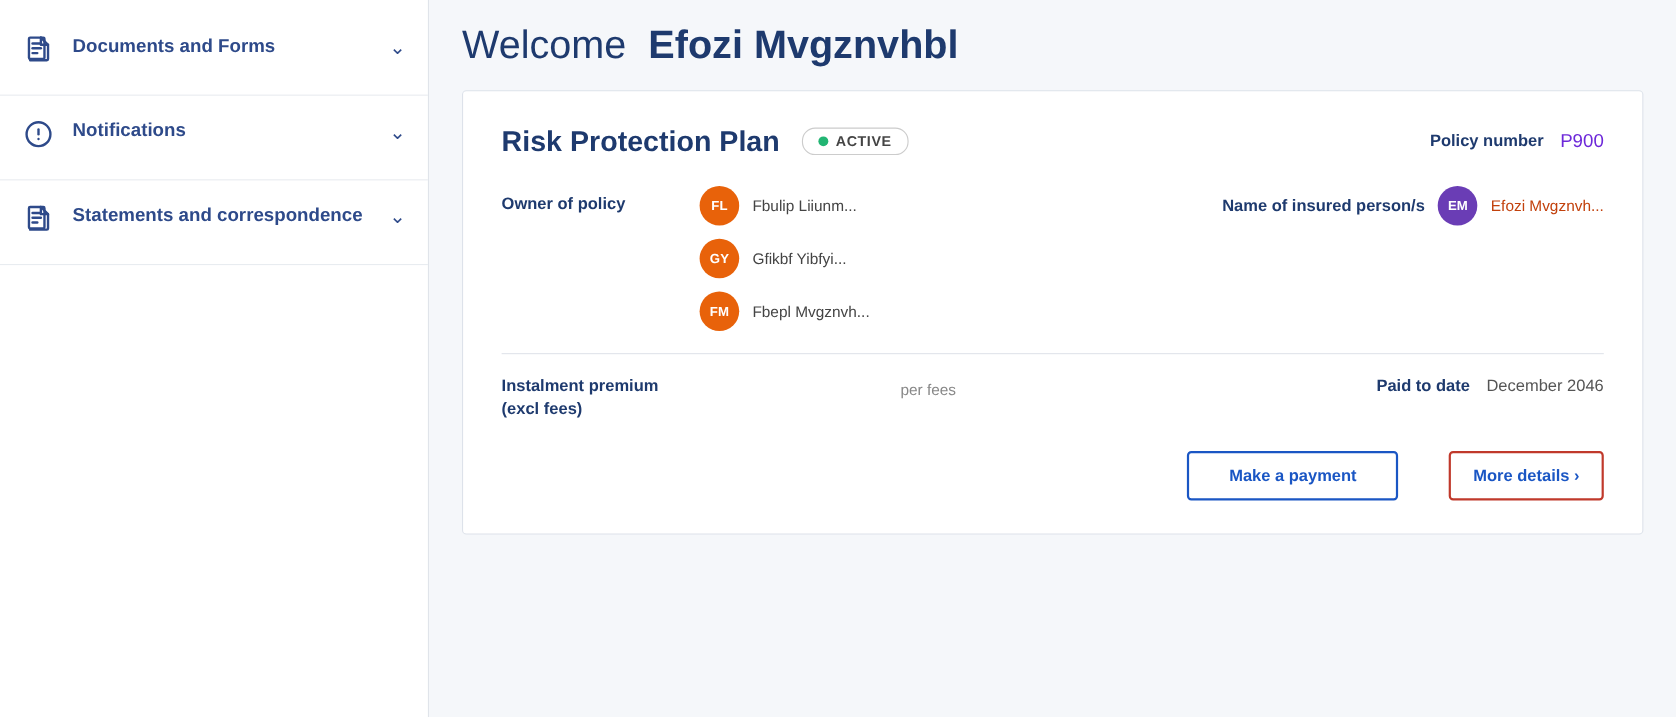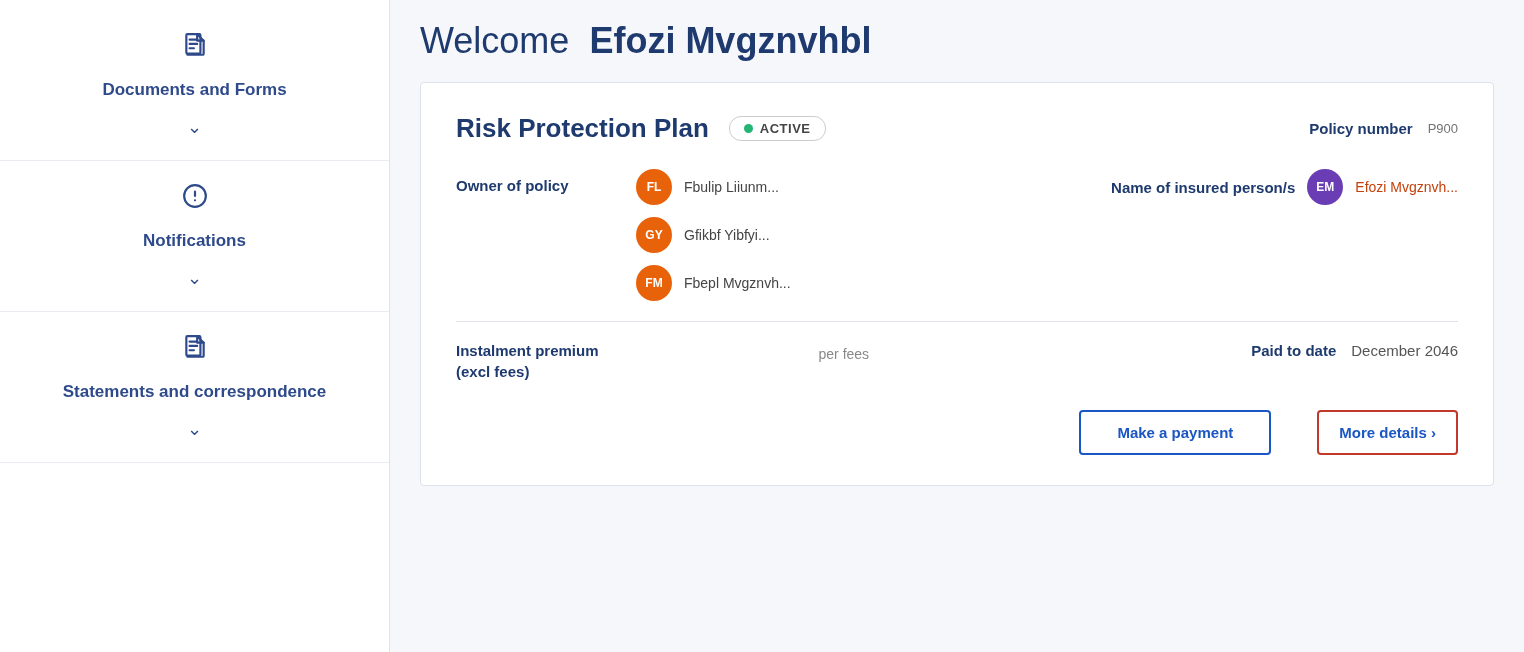"Documents and Forms" .sidebar-item { align-items: center -> none; flex-direction: column -> none }
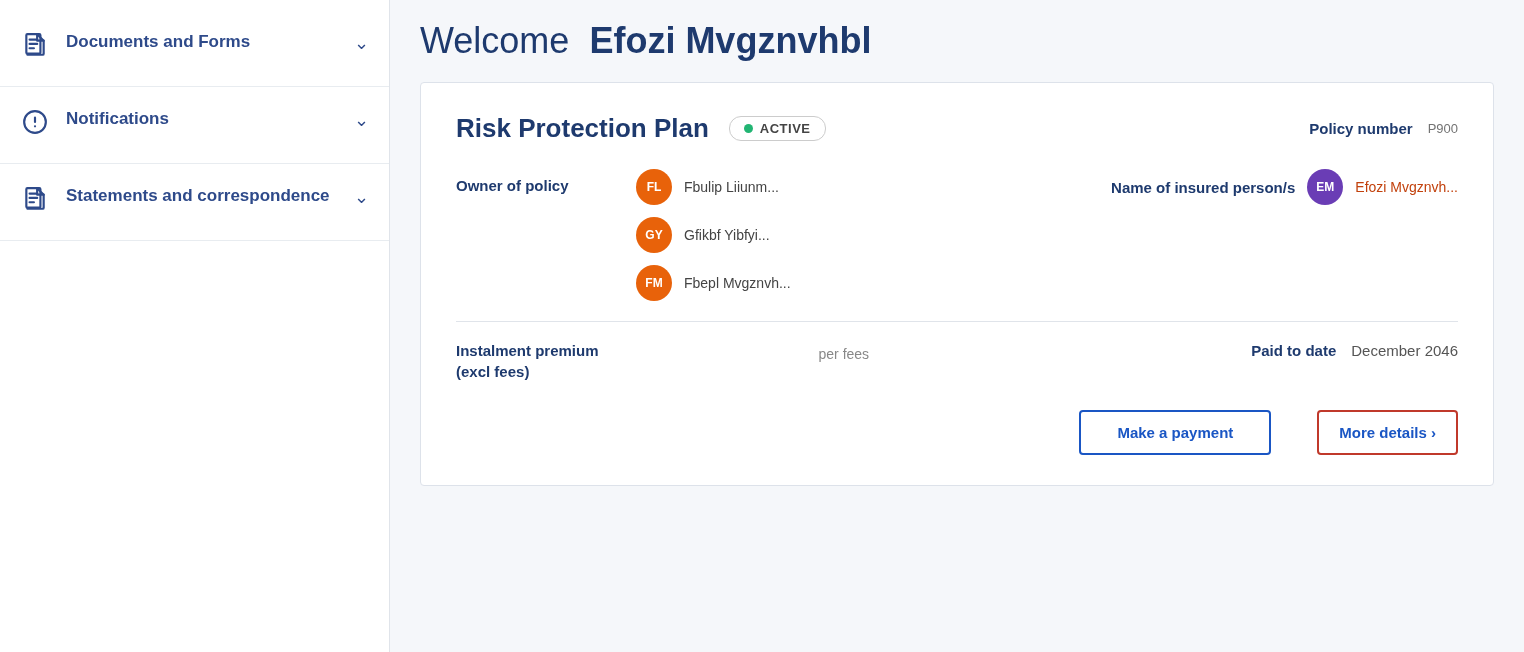"P900" .policy-number-value { color: #737373 -> #6d28d9; font-size: 13px -> 17px }
